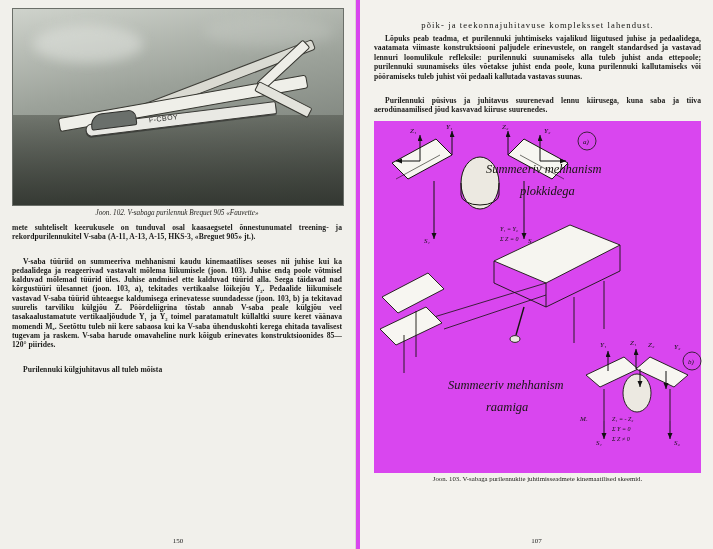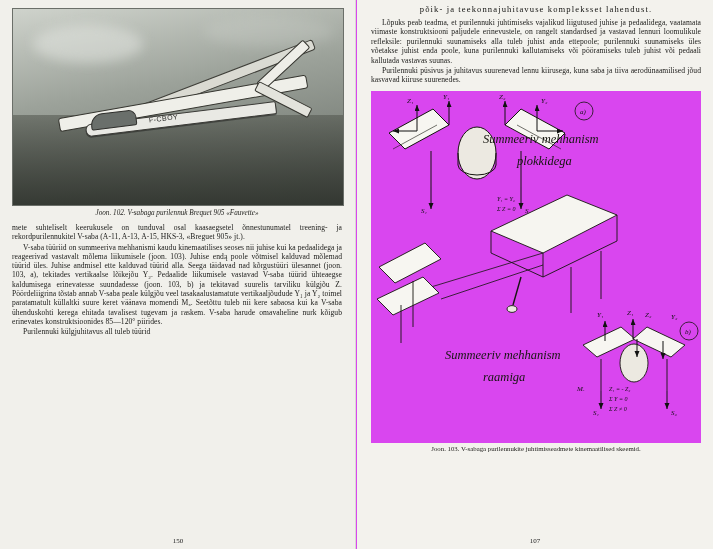"põik- ja teekonnajuhitavuse kompleksset" .page-right { border-left: 1px solid #d946ef -> 4px solid #d946ef; padding: 4px 12px 6px 14px -> 20px 12px 6px 14px }
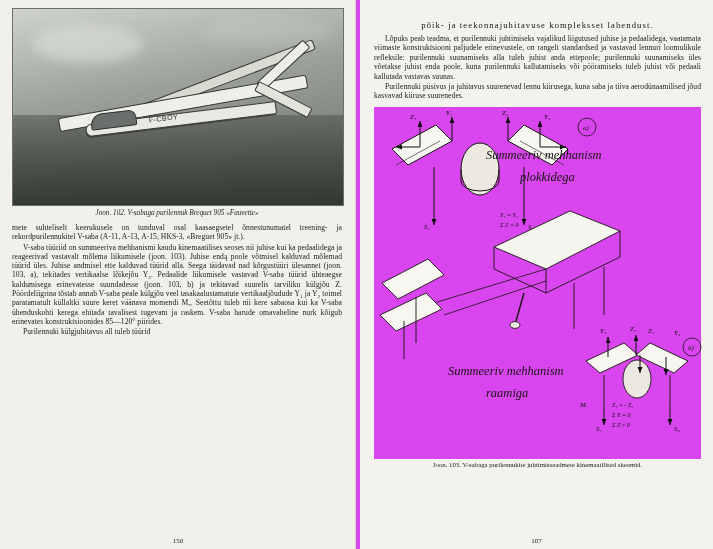"Lõpuks peab teadma, et purilennuki" .body-text p { font-weight: none -> bold }
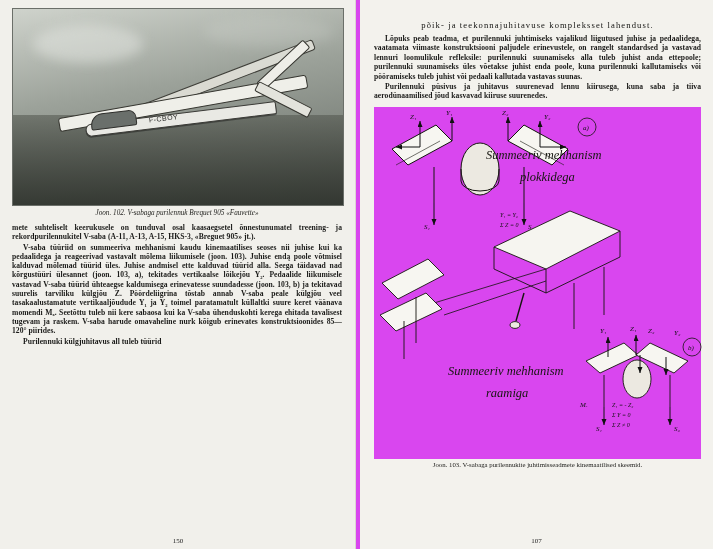"Purilennuki püsivus ja juhitavus" .body-text p + p { margin-top: 1px -> 15px }
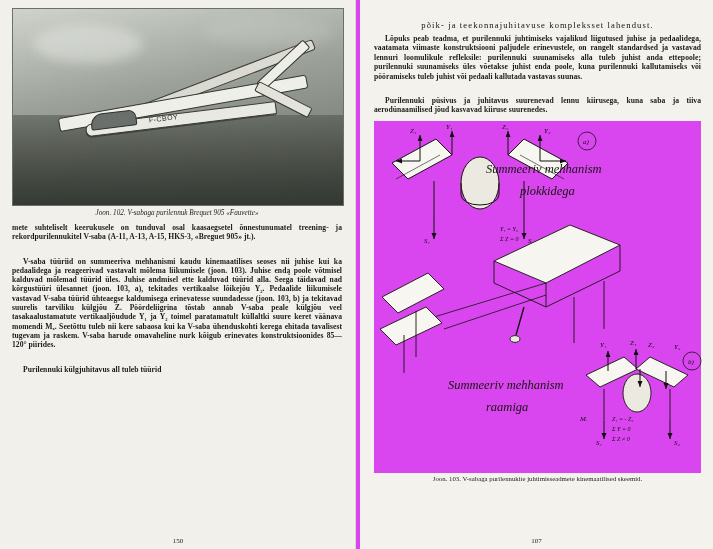"Purilennuki külgjuhitavus all tuleb" p { text: tüürid -> mõista }
